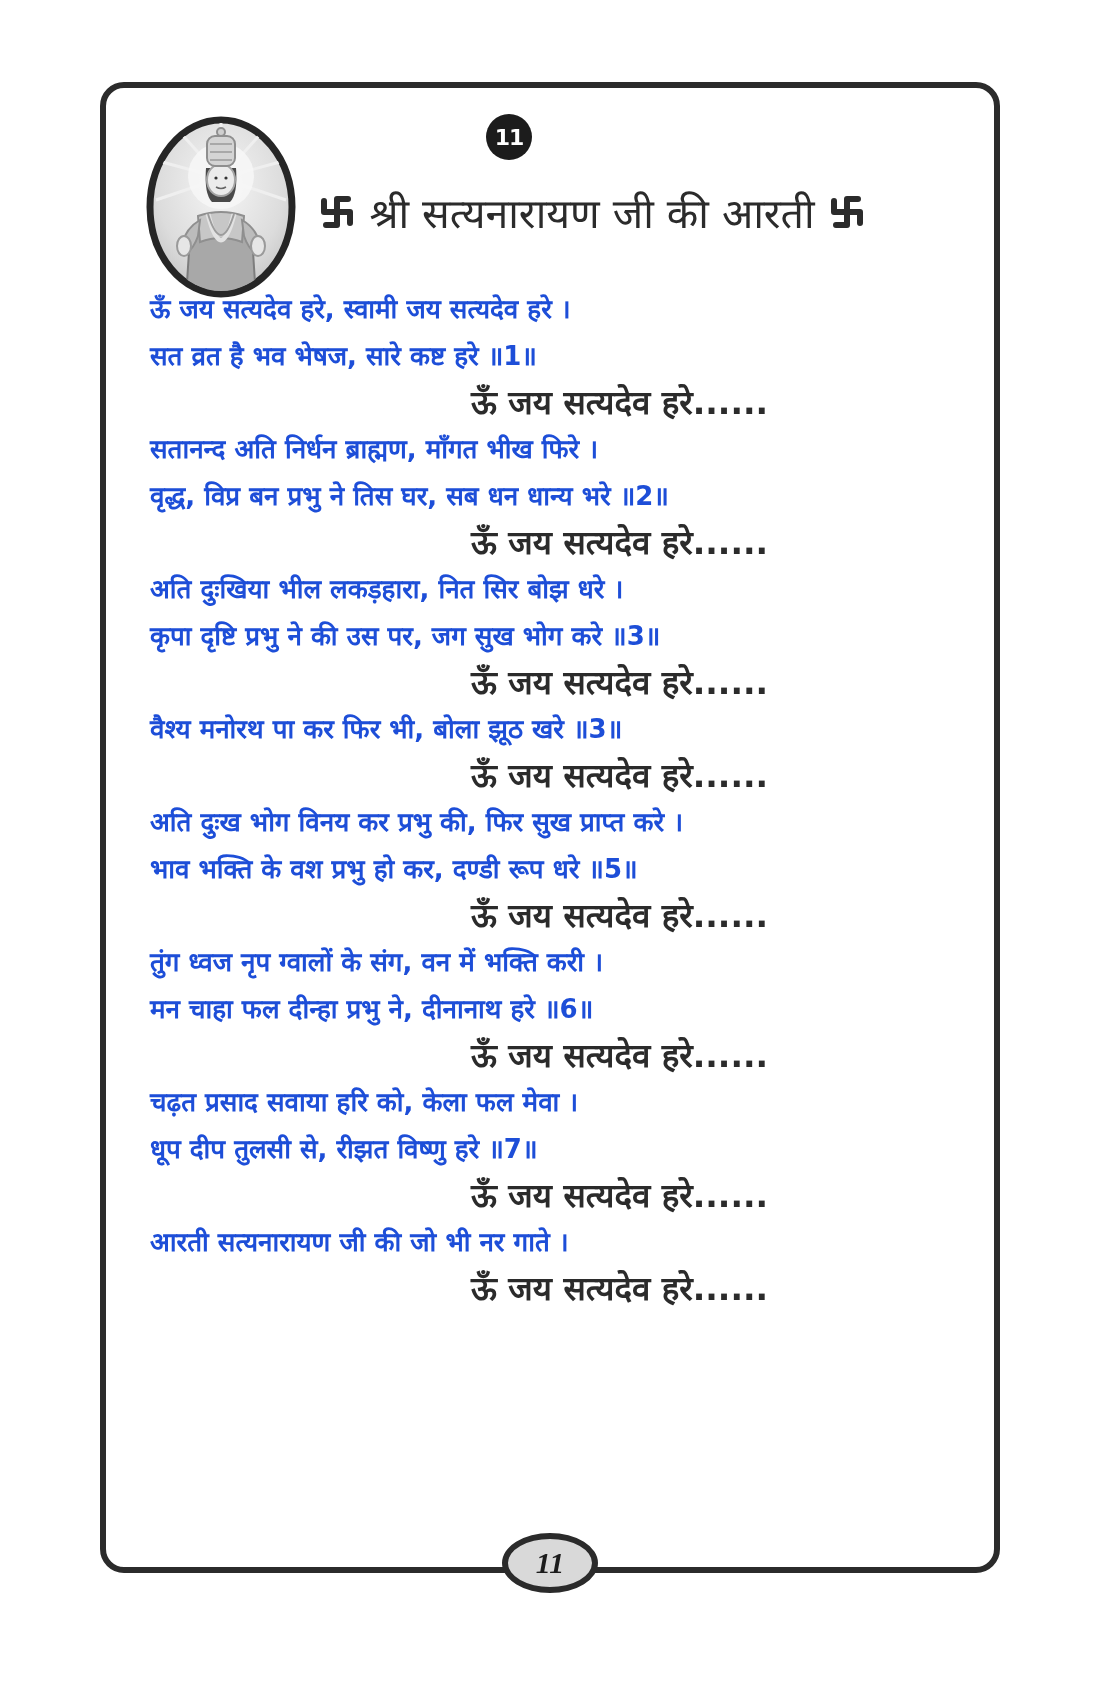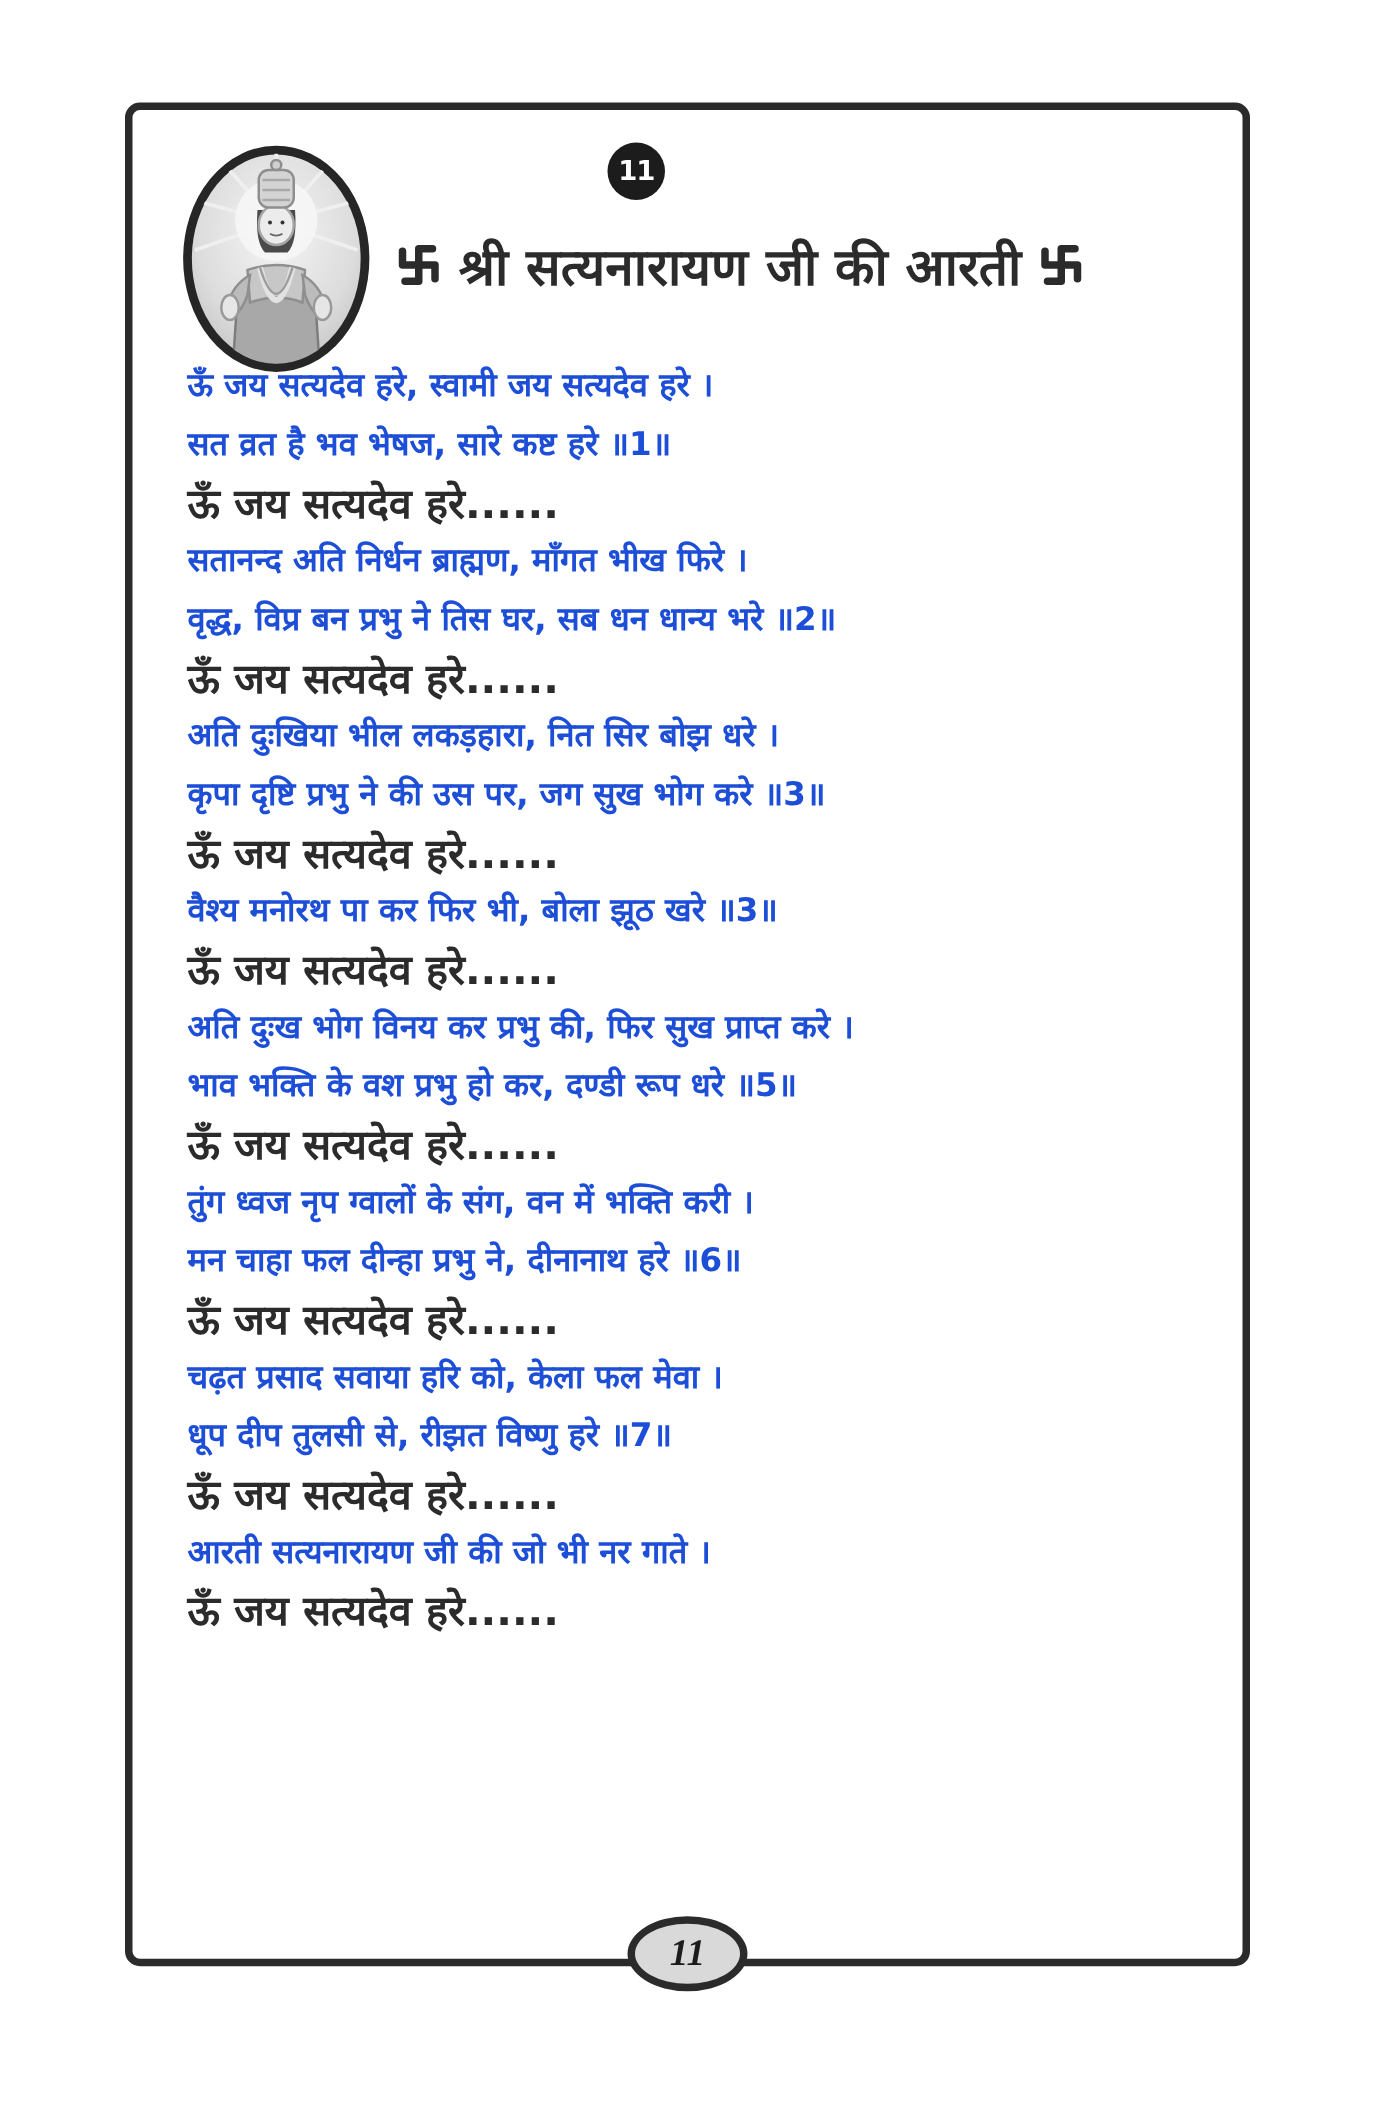"11" .page-card { border-radius: 12px -> 24px }
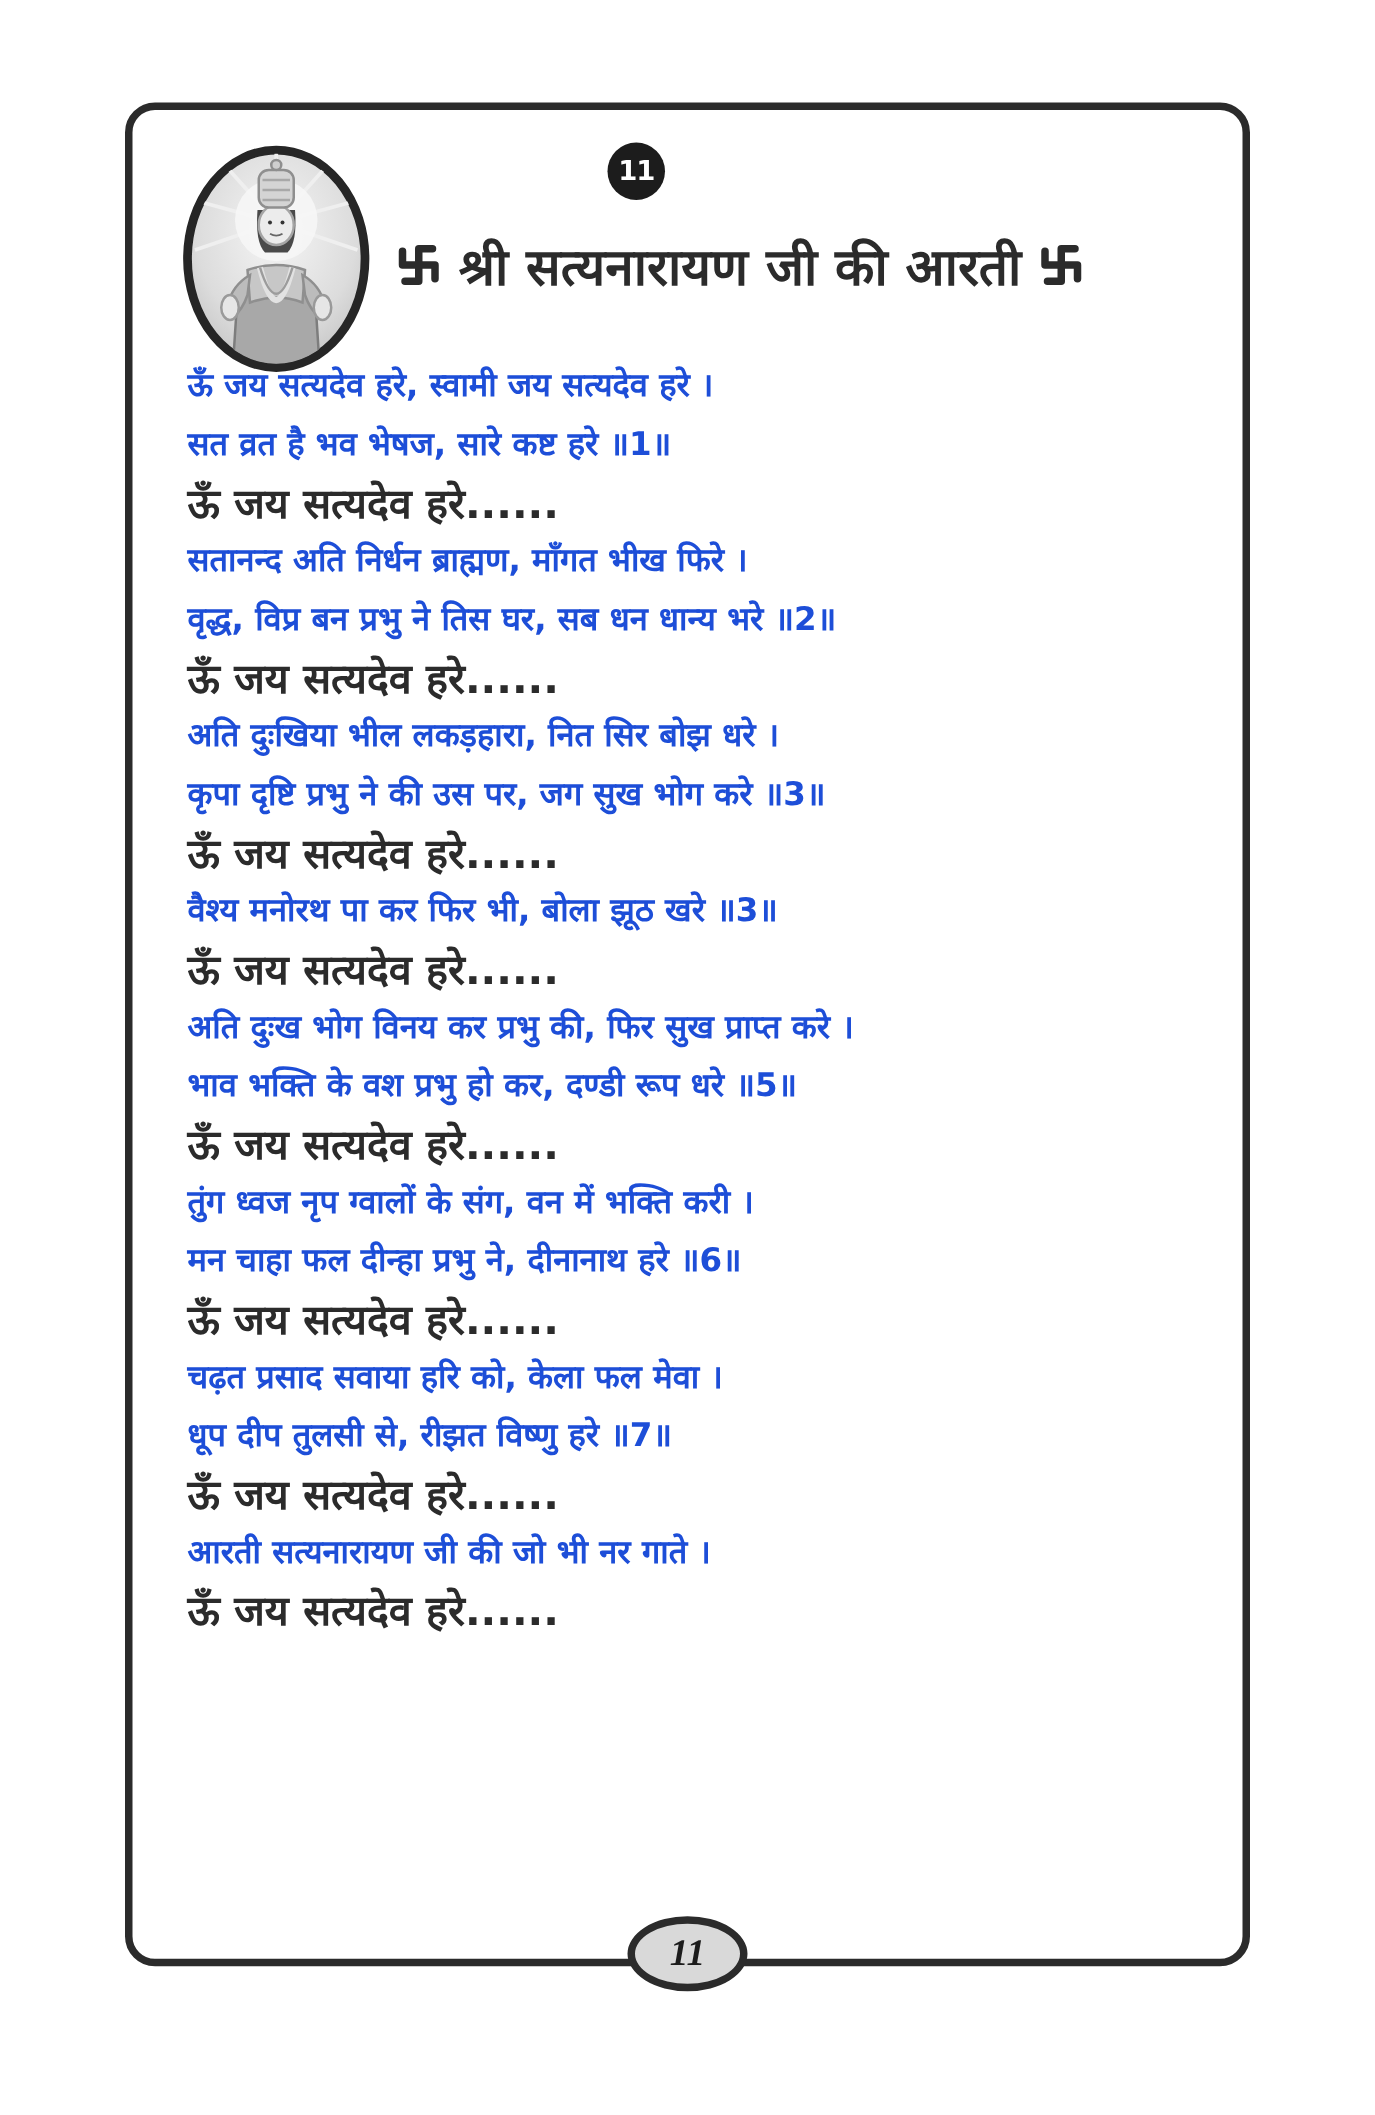"श्री सत्यनारायण जी की आरती" .title-text { font-weight: 700 -> 400 }
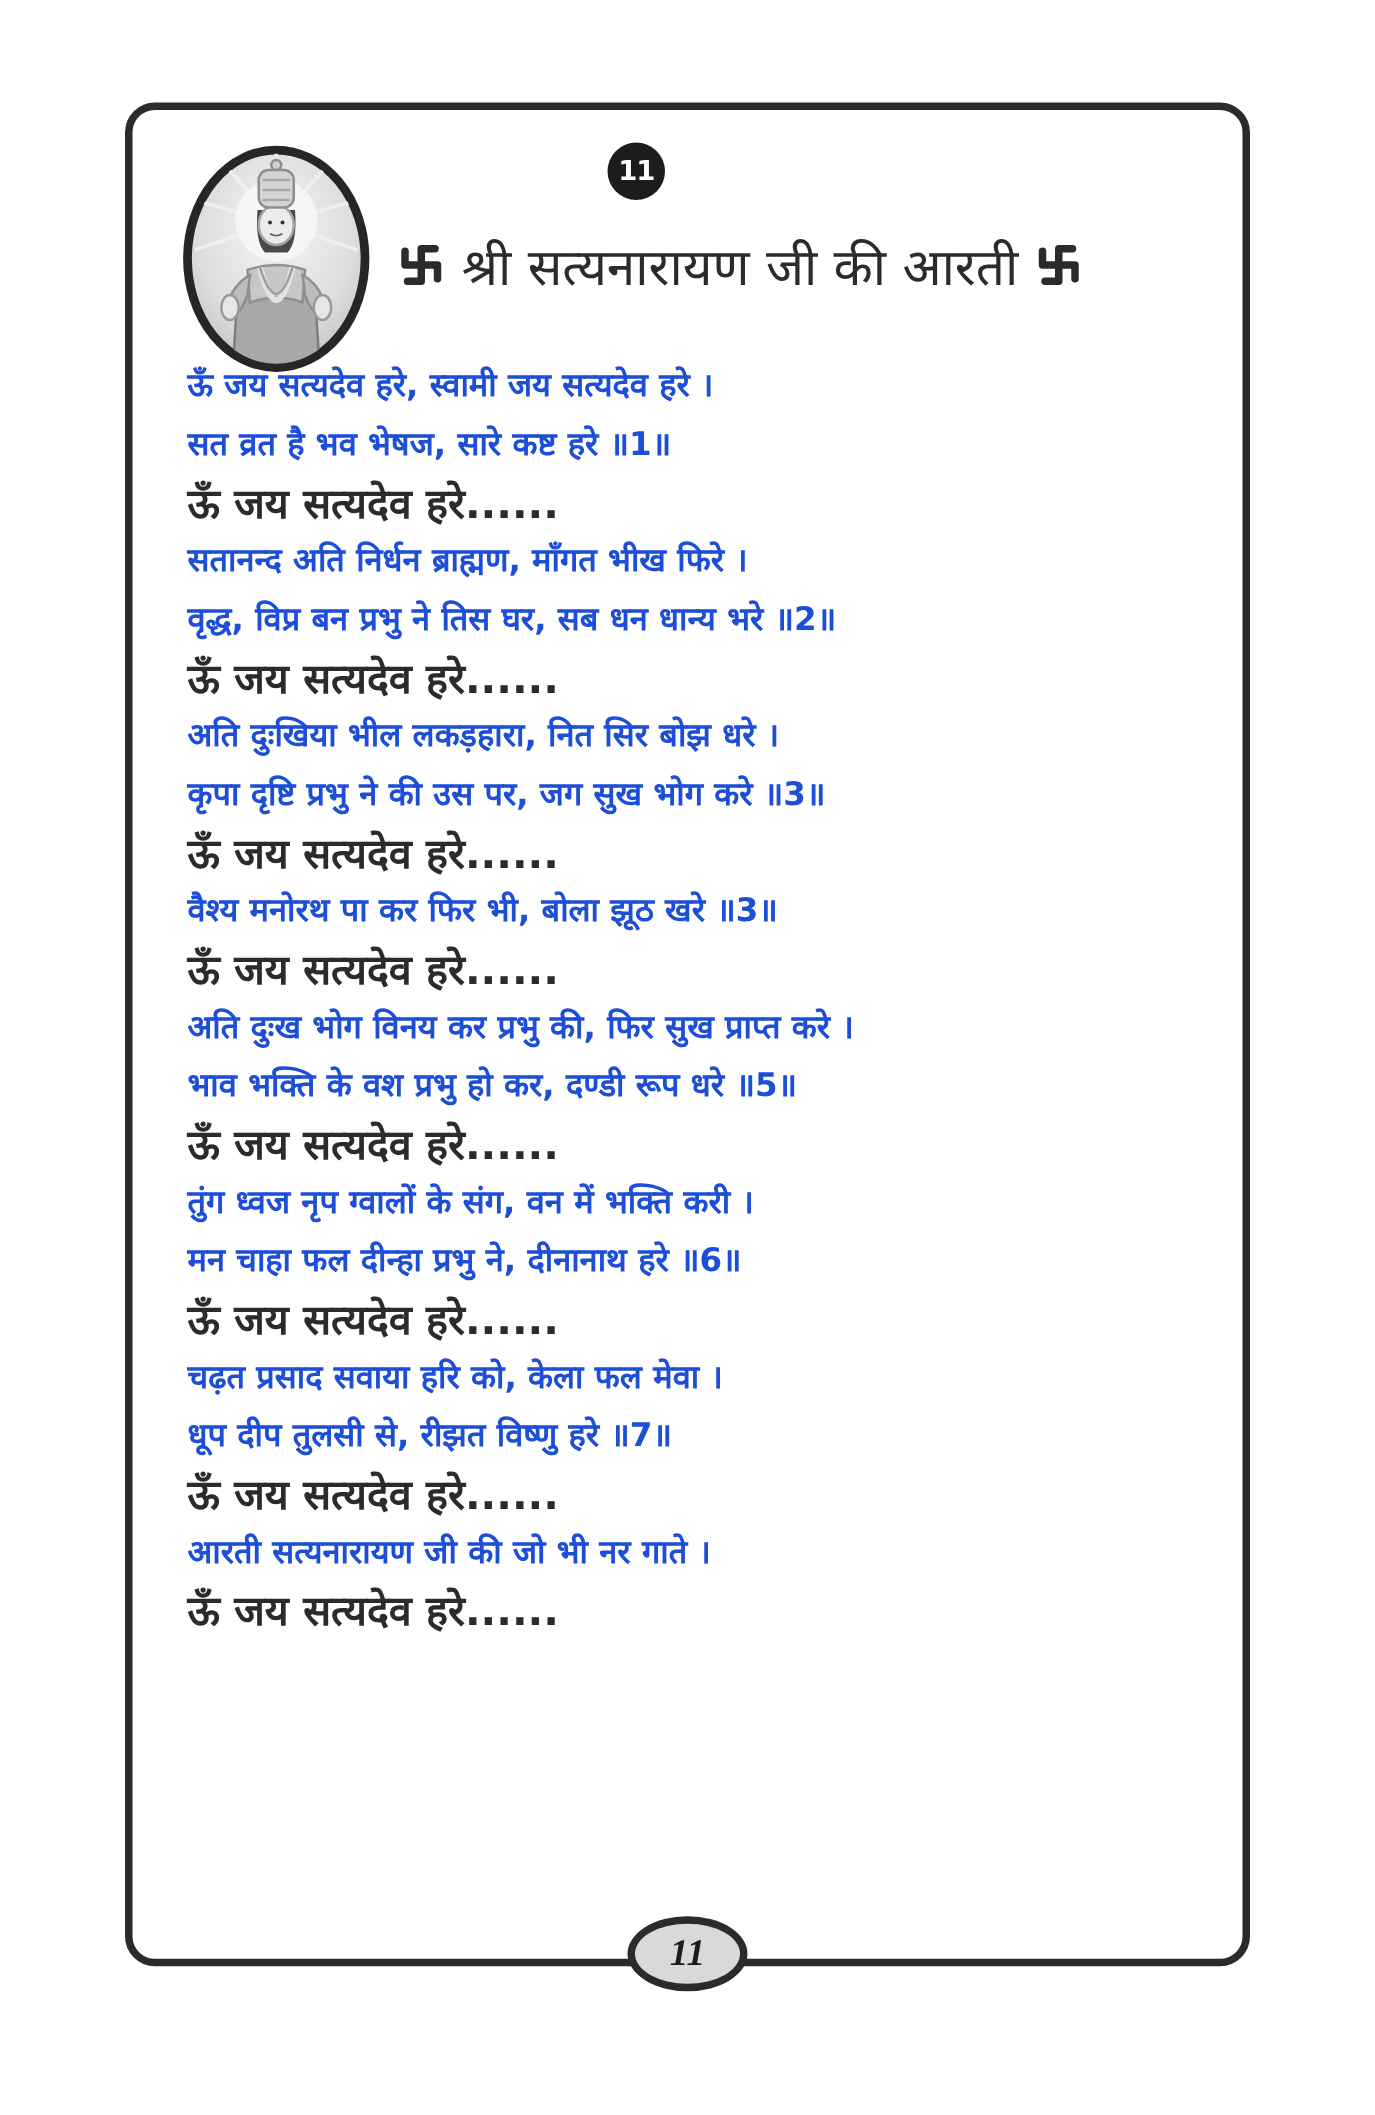"ऊँ जय सत्यदेव हरे......" .refrain-line { text-align: none -> right }
